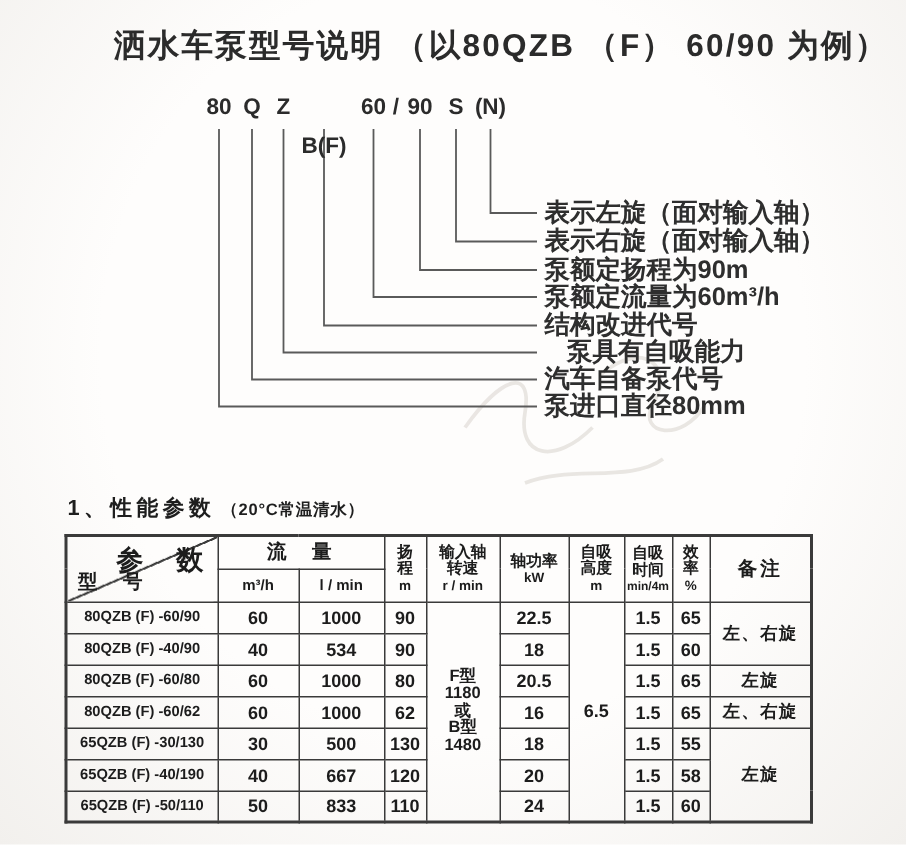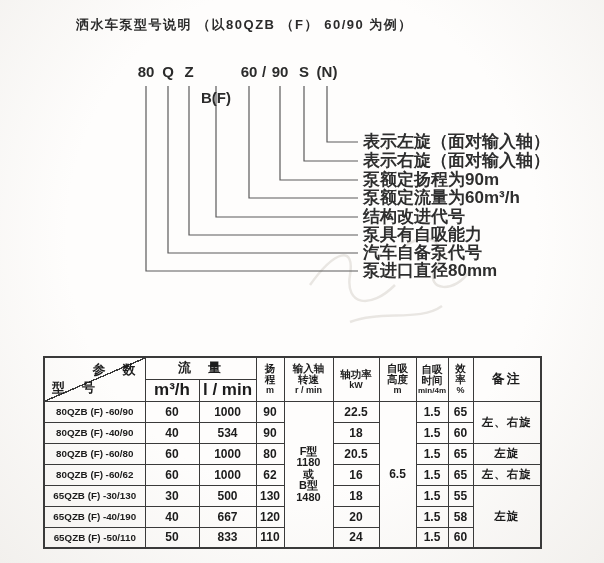"洒水车泵型号说明 （以80QZB （F） 60/90 为例）" .doc-title { font-size: 13px -> 21px }
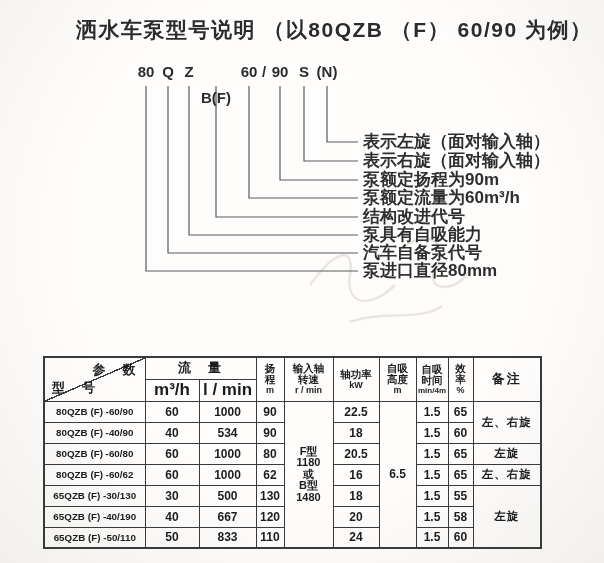"泵具有自吸能力" div.callout-label { margin-left: none -> 15px }
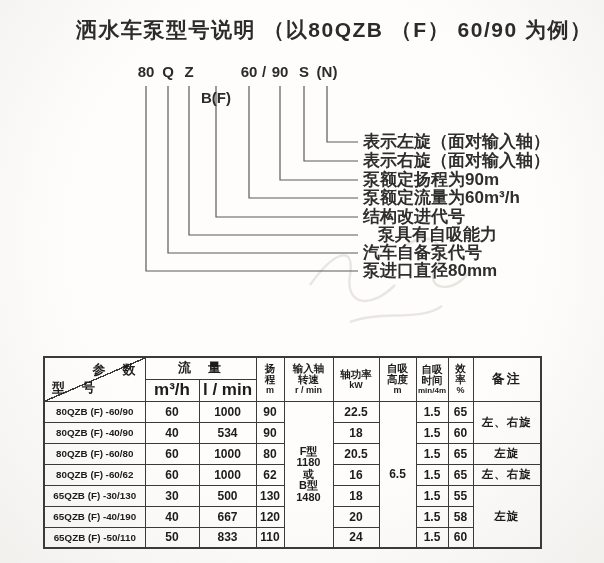"1、性能参数 （20°C常温清水）" div.section-title { html: none -> <div> <span>1、性能参数</span><span>（20°C常温清水）</span> </div> }
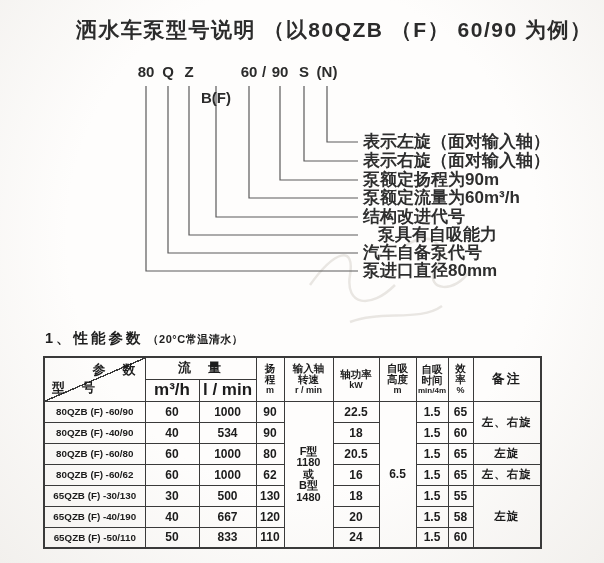"参 数" .corner-top { font-size: 13px -> 18px }
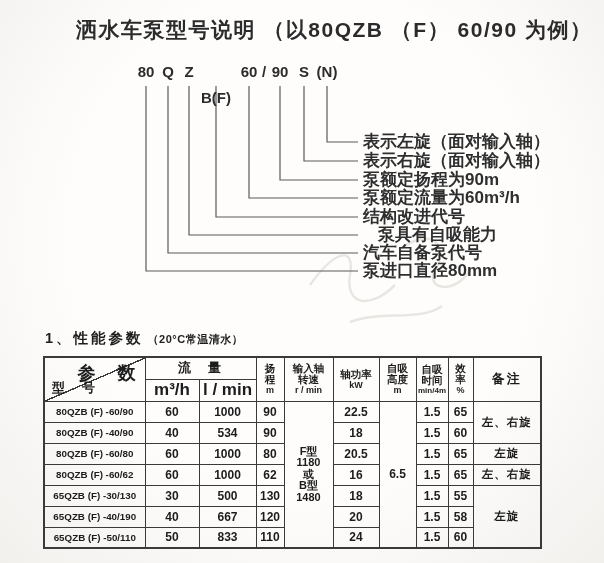"m³/h" .flow-unit { font-size: 17px -> 10px }
